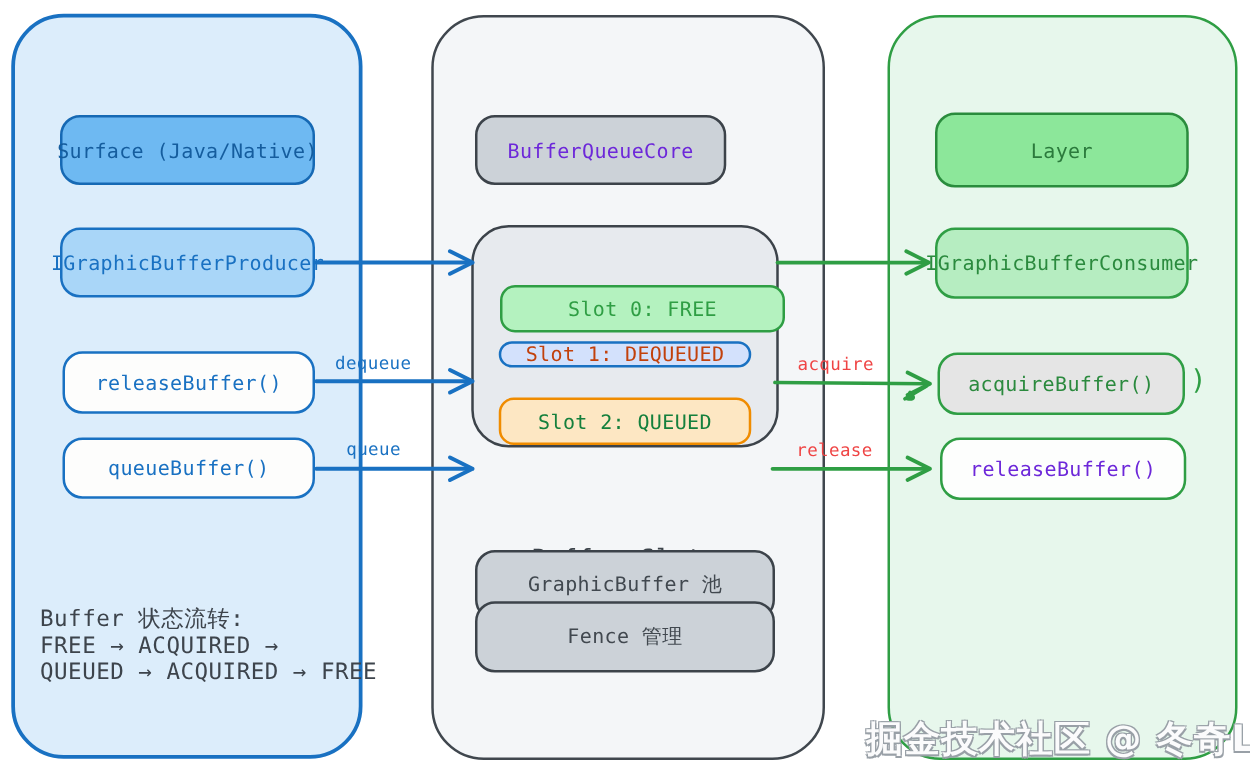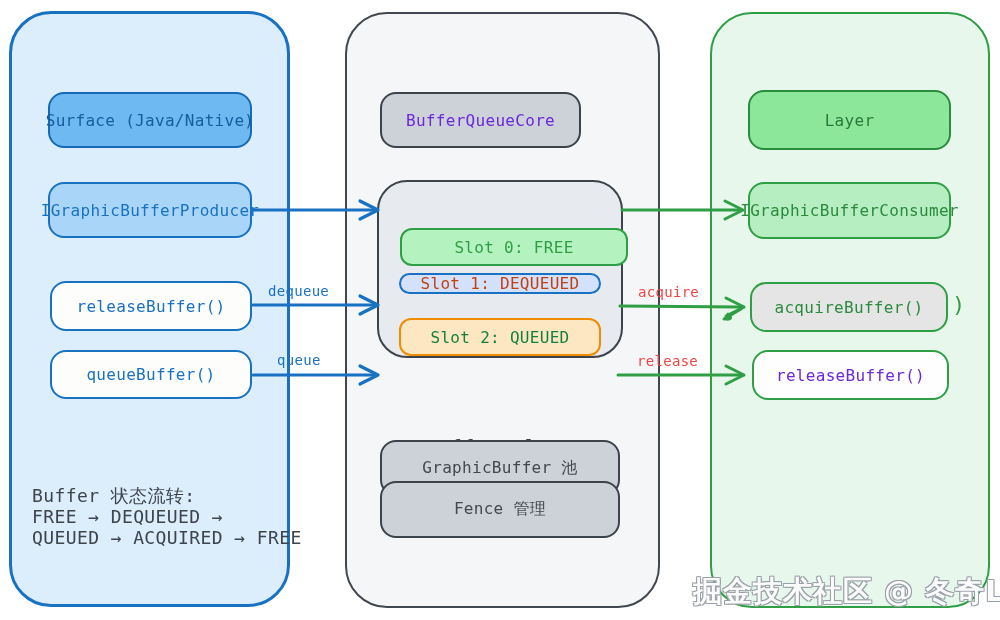"FREE → DEQUEUED →" div { text: DEQUEUED -> ACQUIRED }
